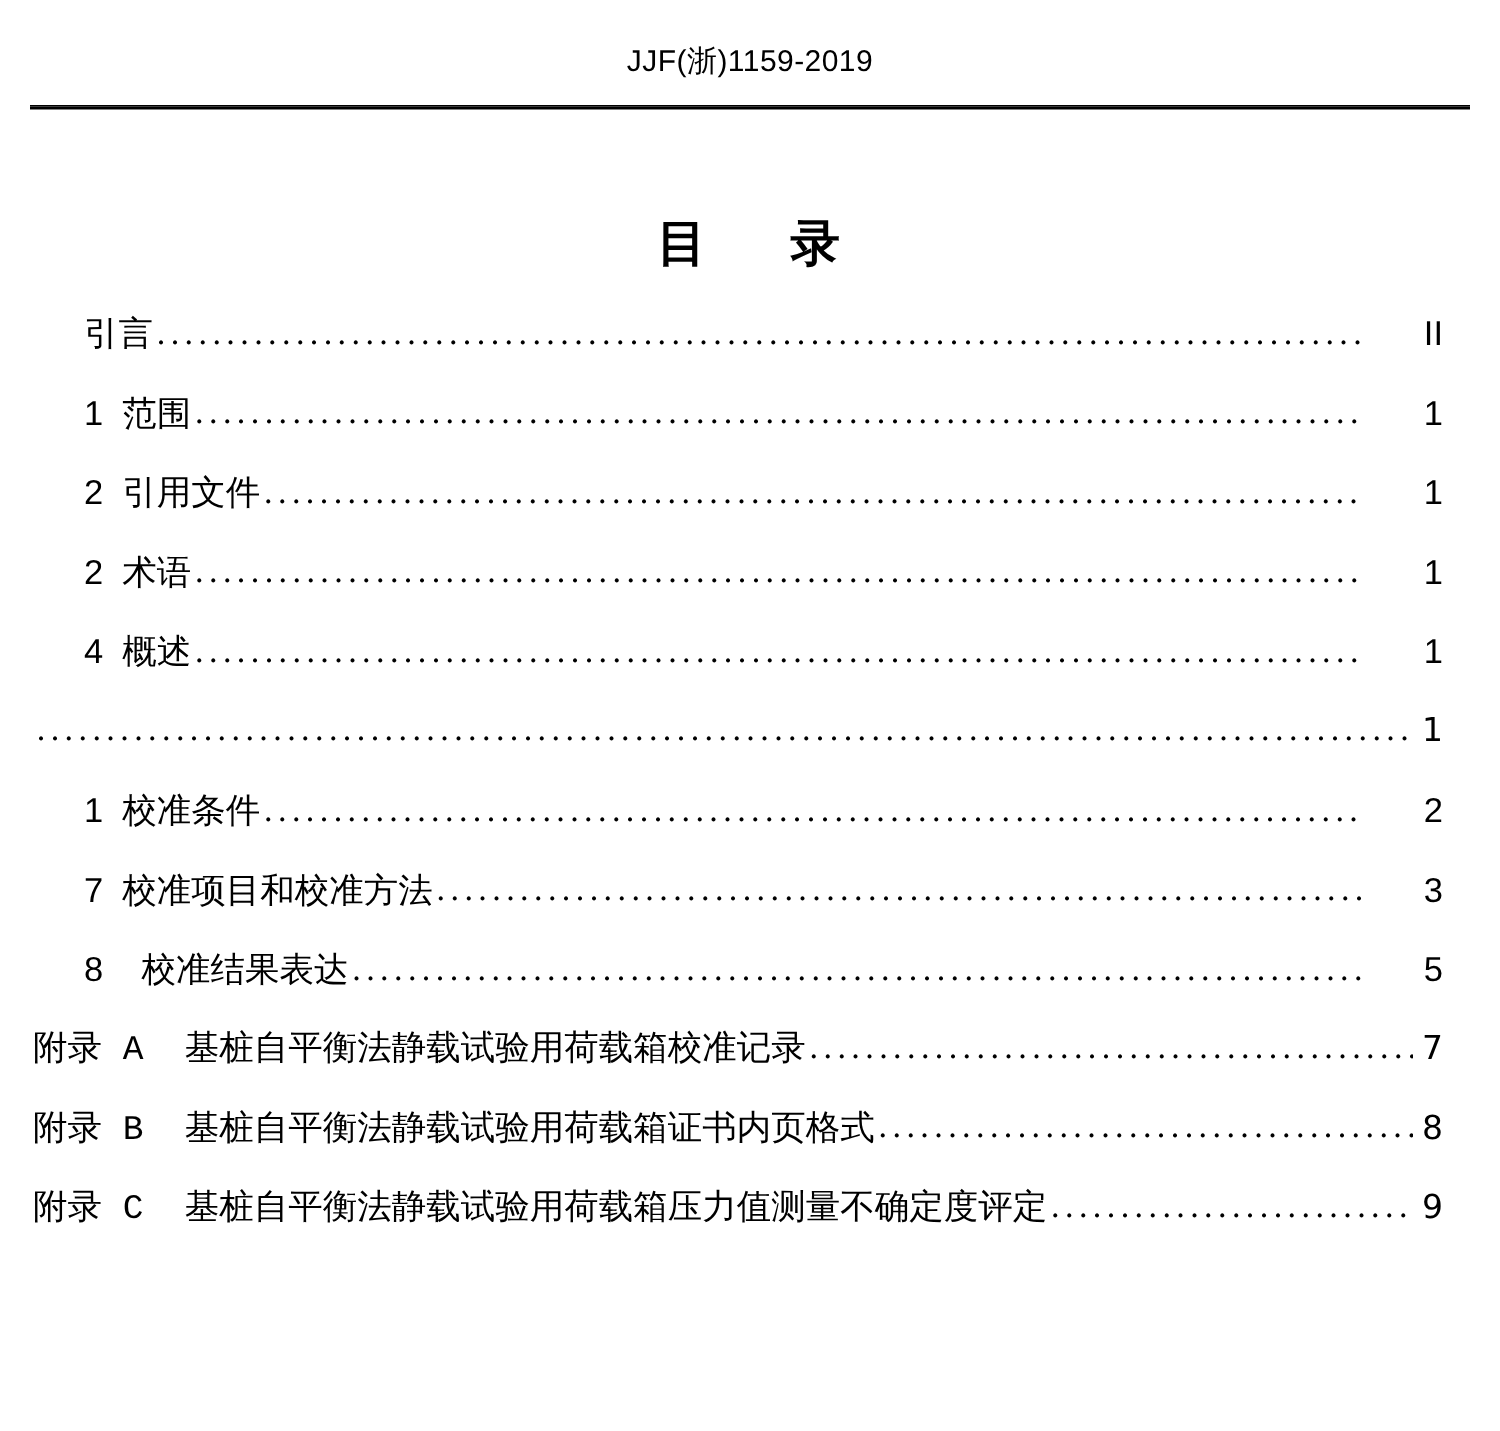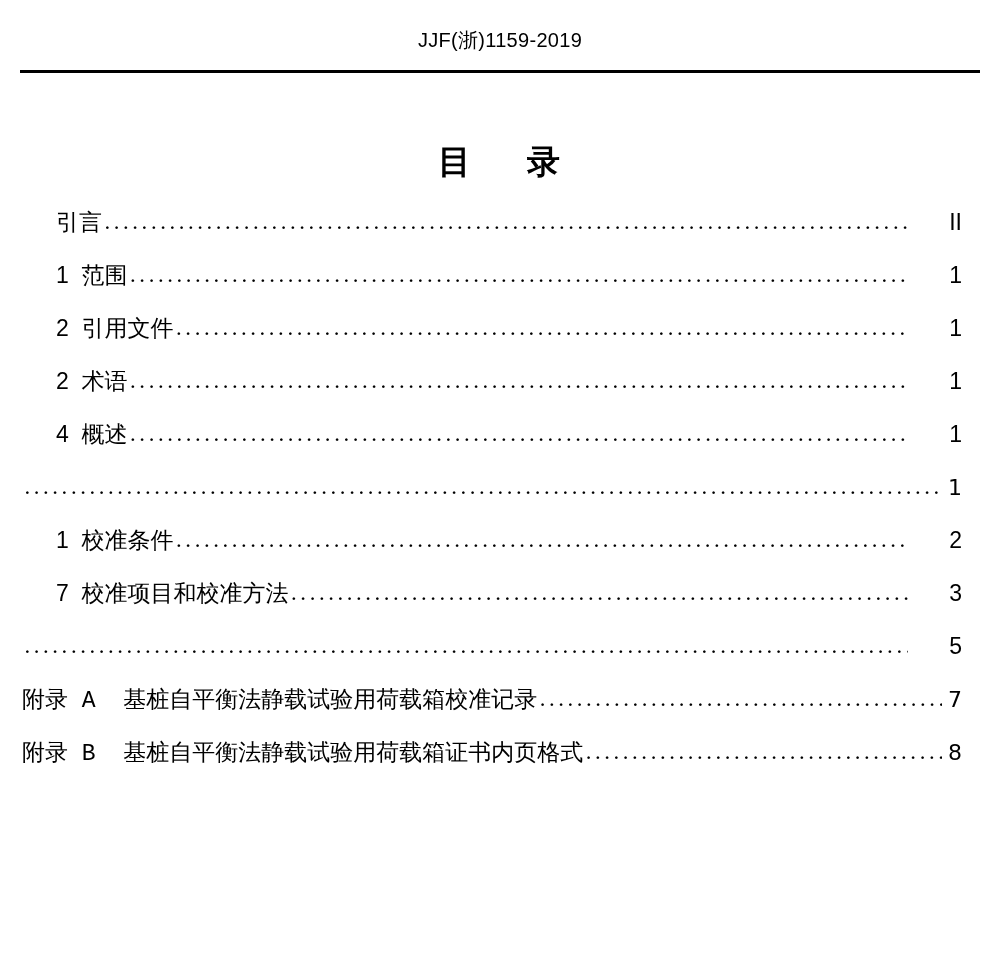"8 校准结果表达" span.toc-label { html: none -> <span>8 校准结果表达</span> }
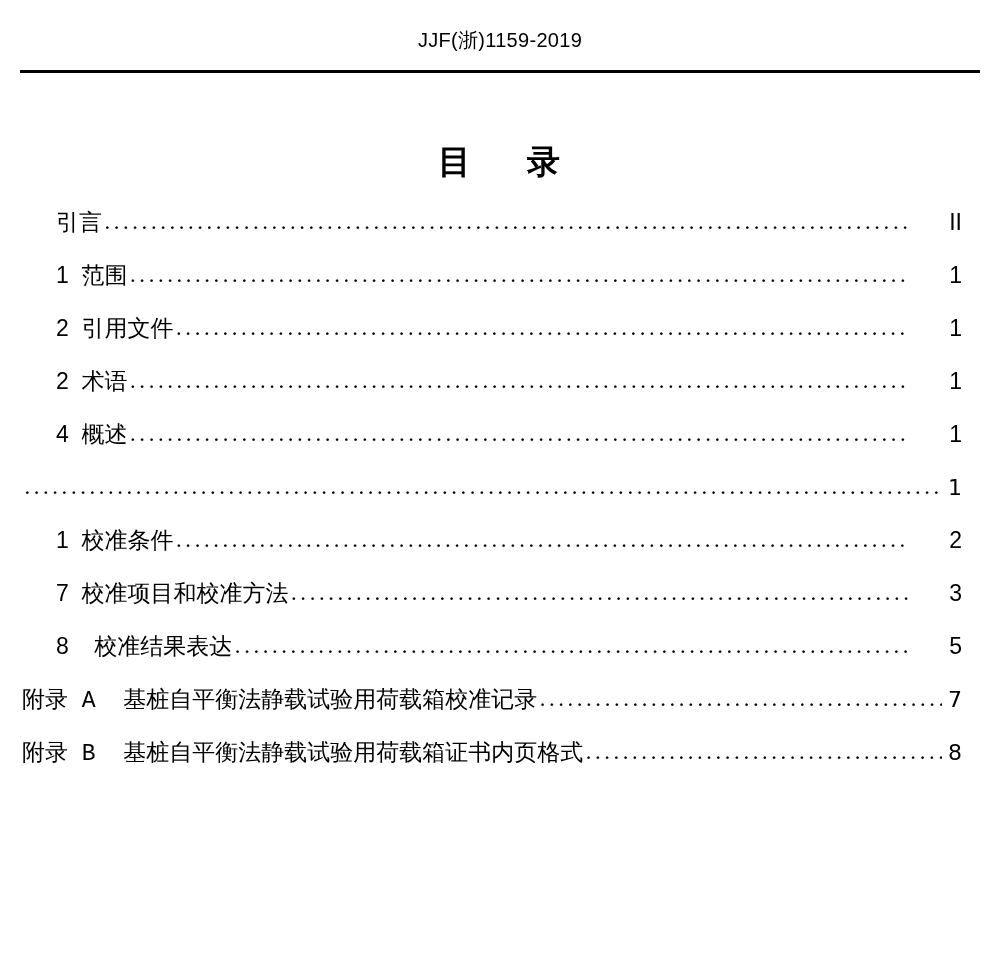"附录 C 基桩自平衡法静载试验用荷载箱压力值测量不确定度评定" div.toc-row { html: none -> <div><span>附录 C 基桩自平衡法静载试验用荷载箱压力值测量不确定度评定</span><span></span><span>9</span></div> }
